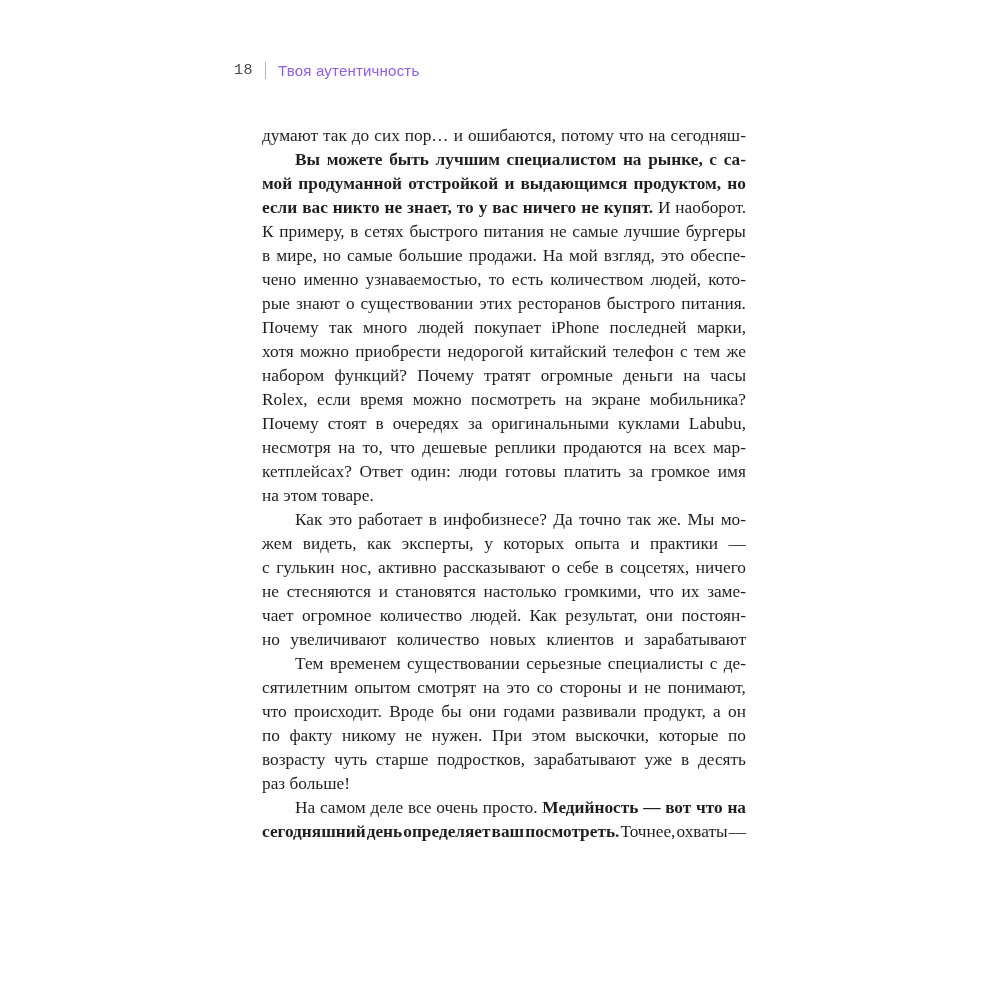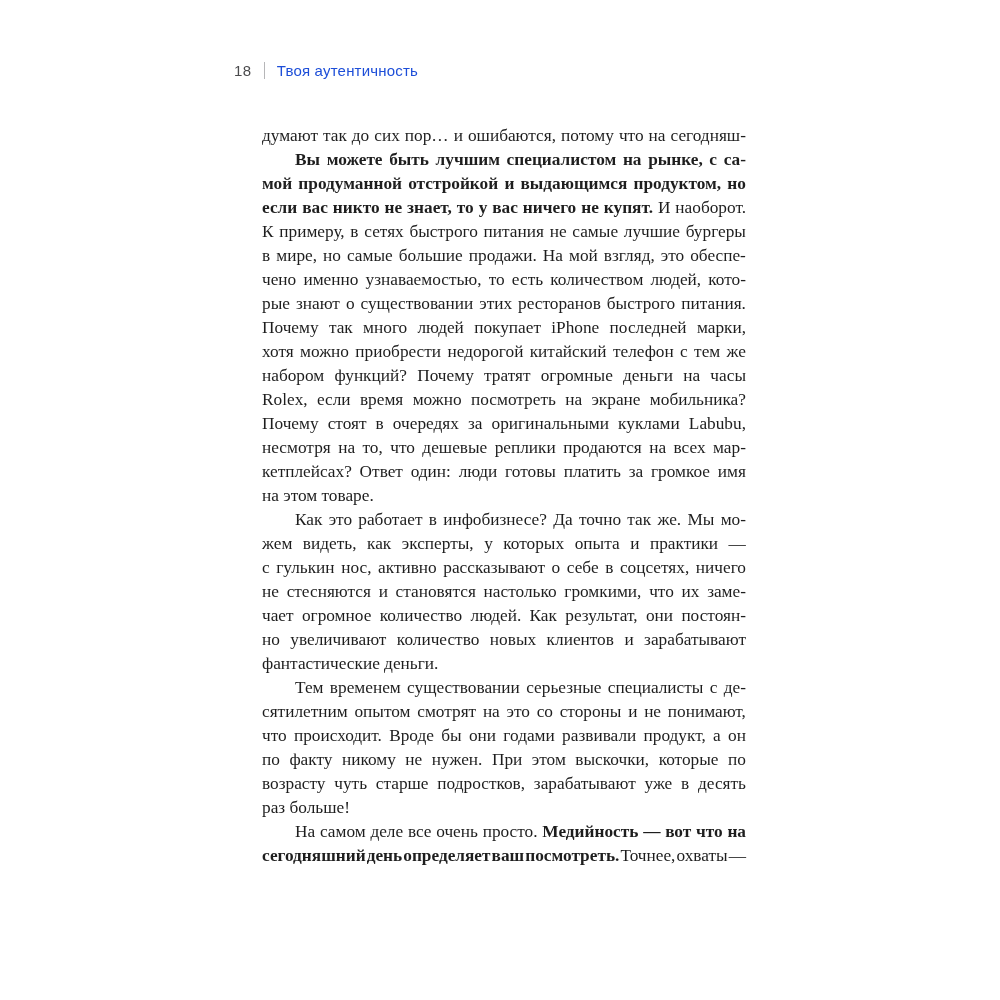"18" .page-number { font-family: none -> Liberation Mono, monospace }
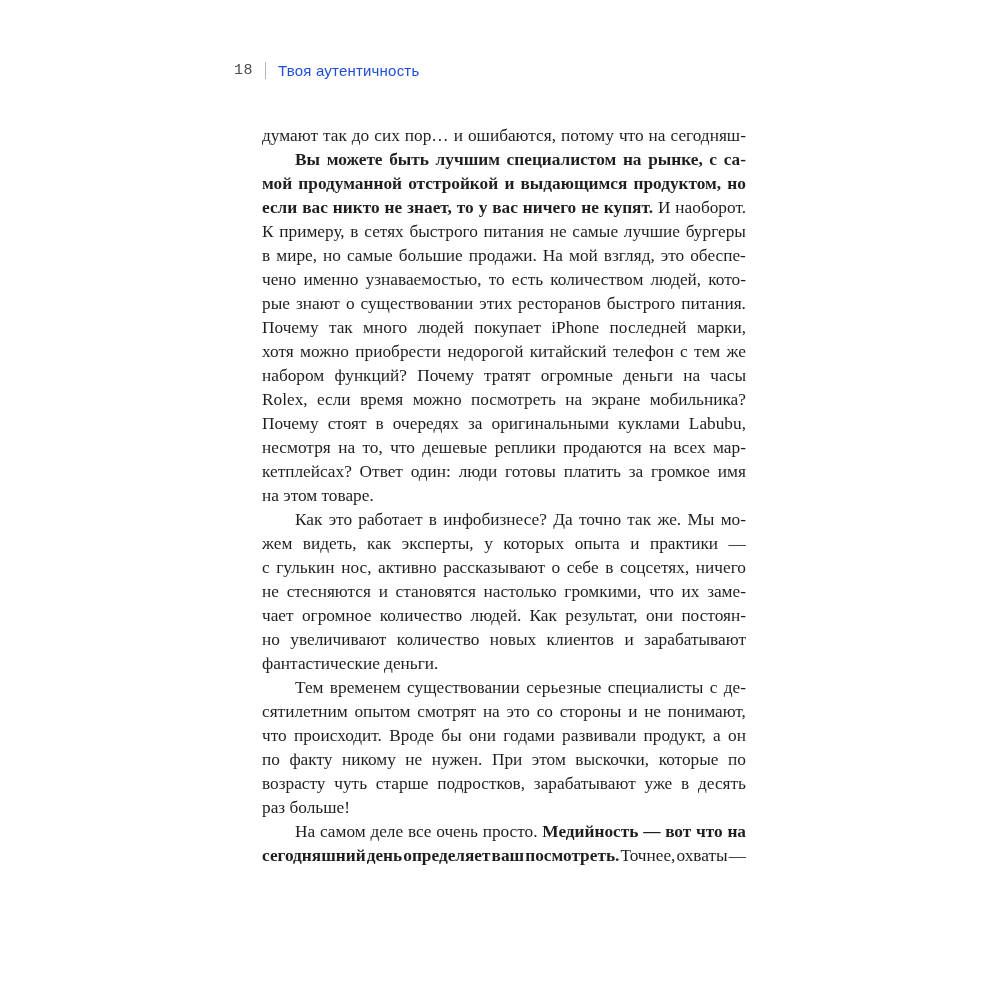"Твоя аутентичность" .header-title { color: #1d4ed8 -> #8b5cf6 }
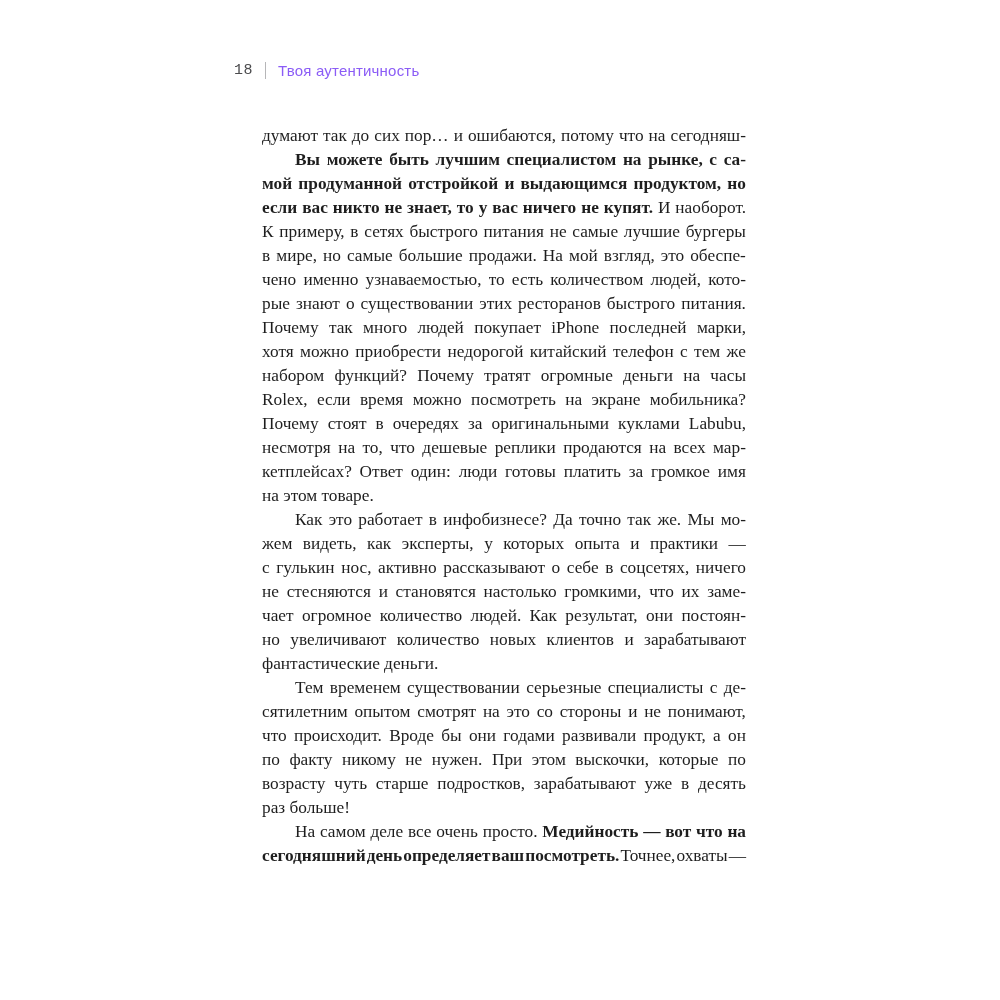"фантастические деньги." div.line { html: <div><span>фантастические деньги.</span></div> -> none }
